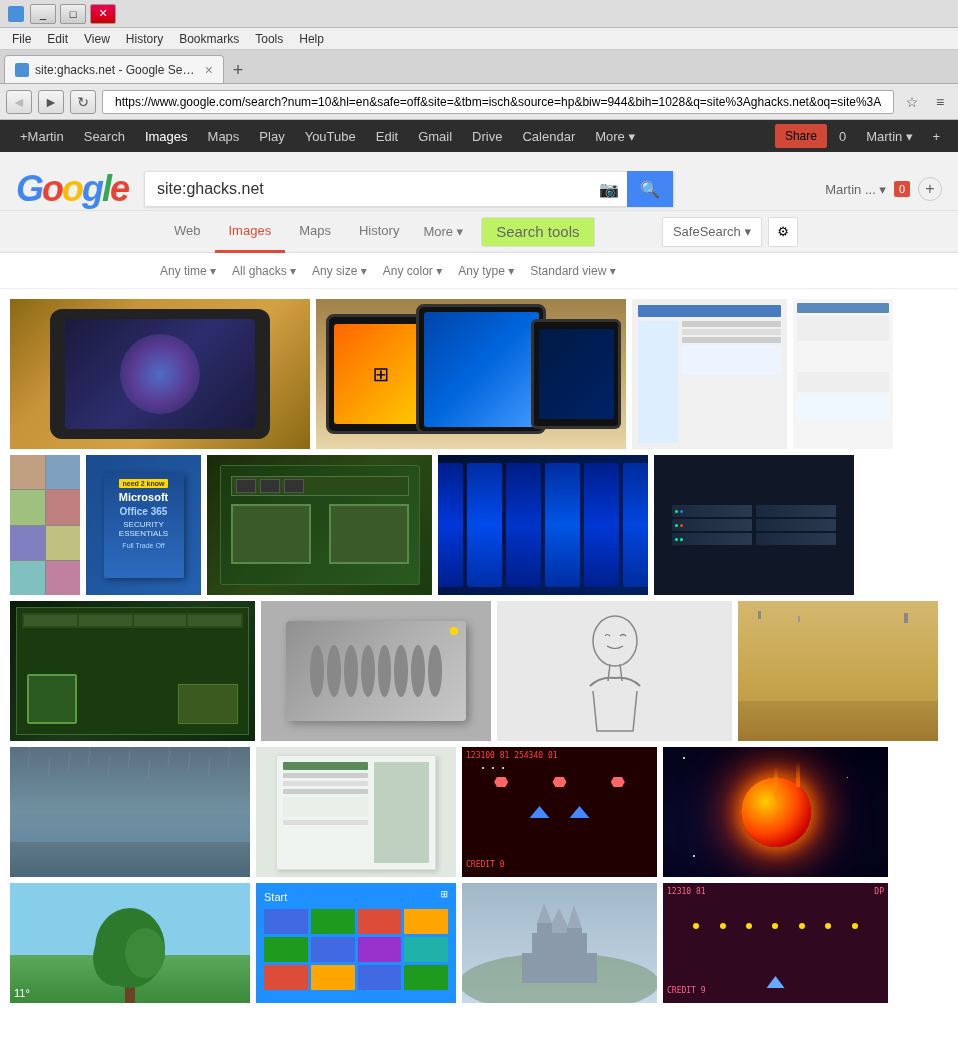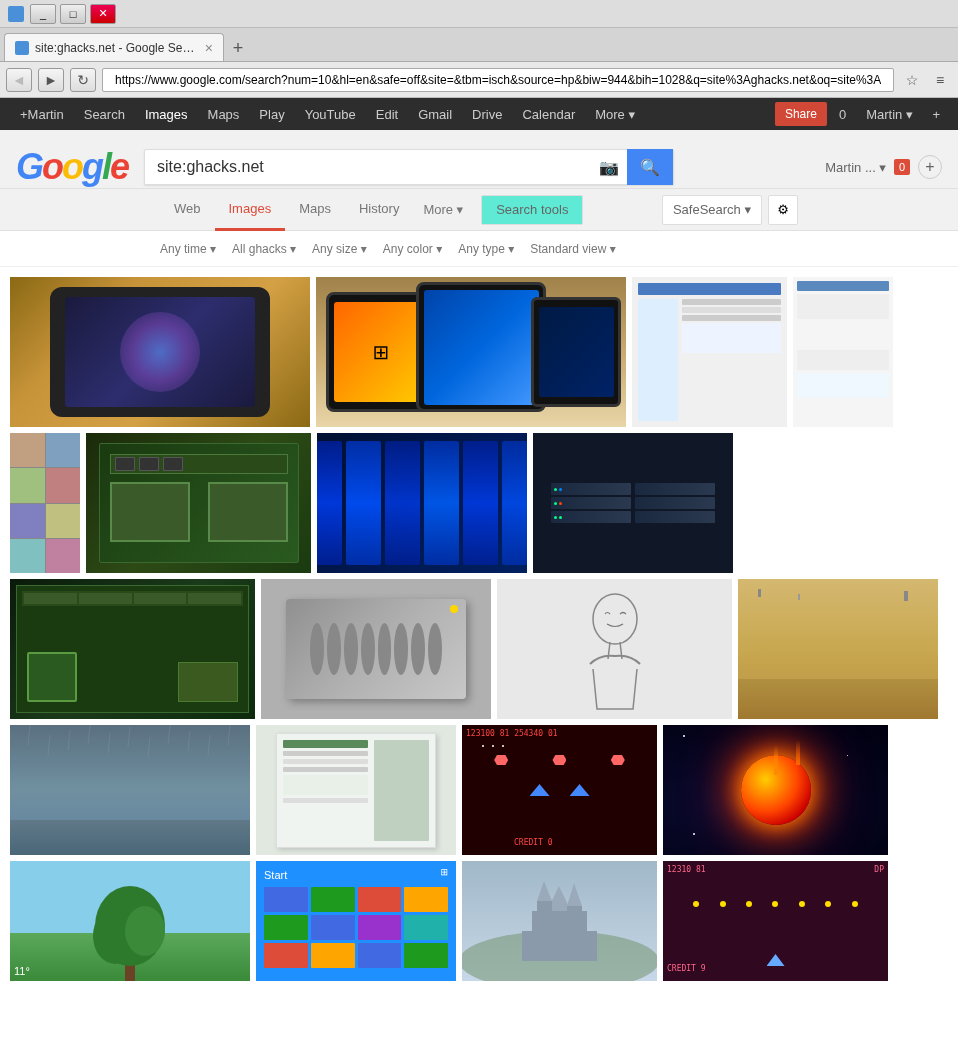"File" div.menu-bar { html: none -> <div> <span>File</span> <span>Edit</span> <span>View</span> <span>History</span> <span>Bookmarks</span> <span>Tools</span> <span>Help</span> </div> }
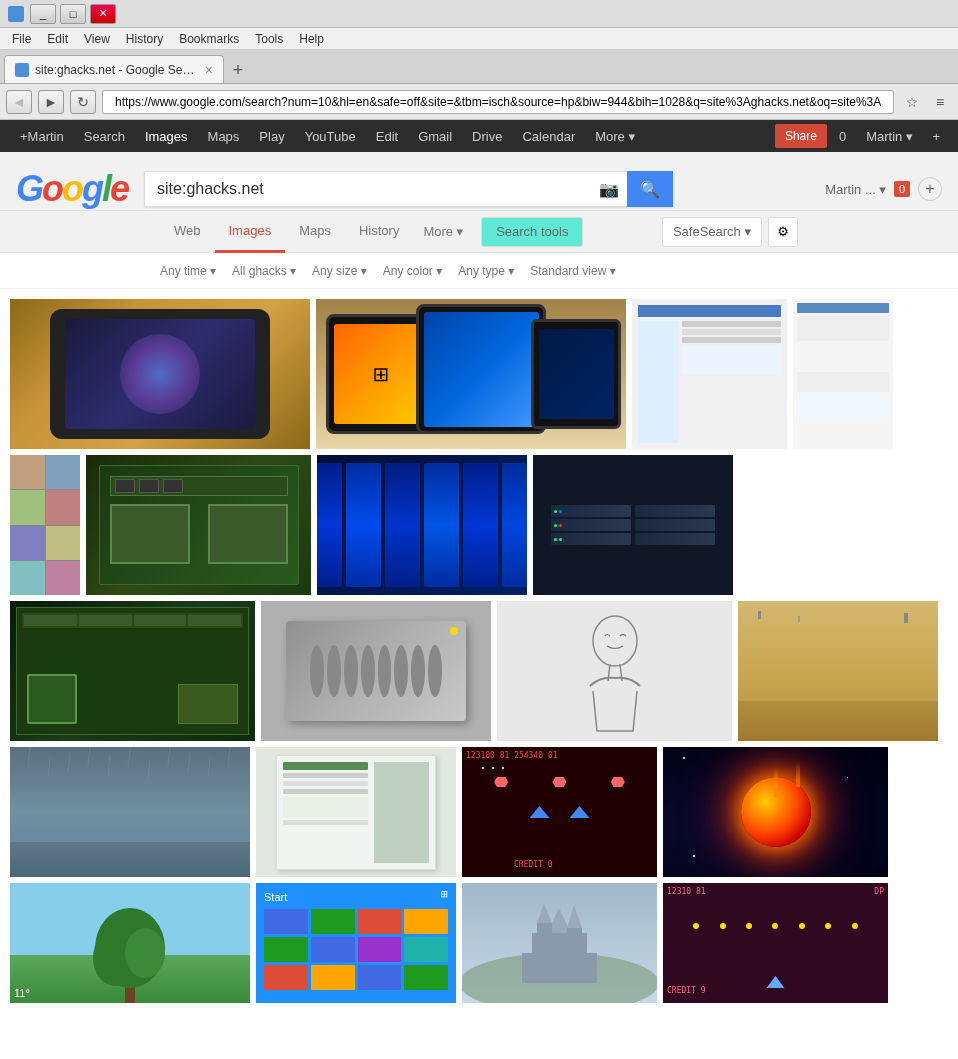"Share" .share-btn { color: #ffffff -> #000000 }
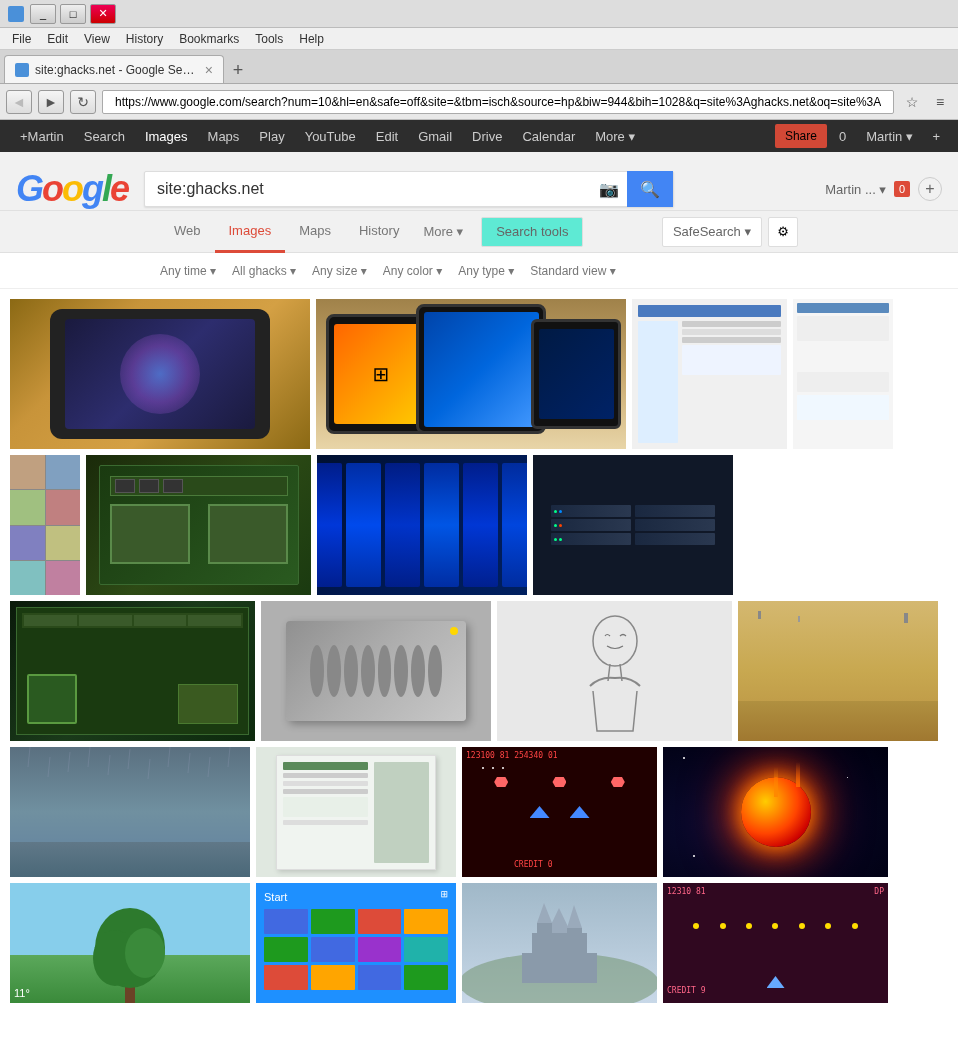"Search tools" .search-tools-btn { background: #5eead4 -> #bef264; font-size: 13px -> 15px }
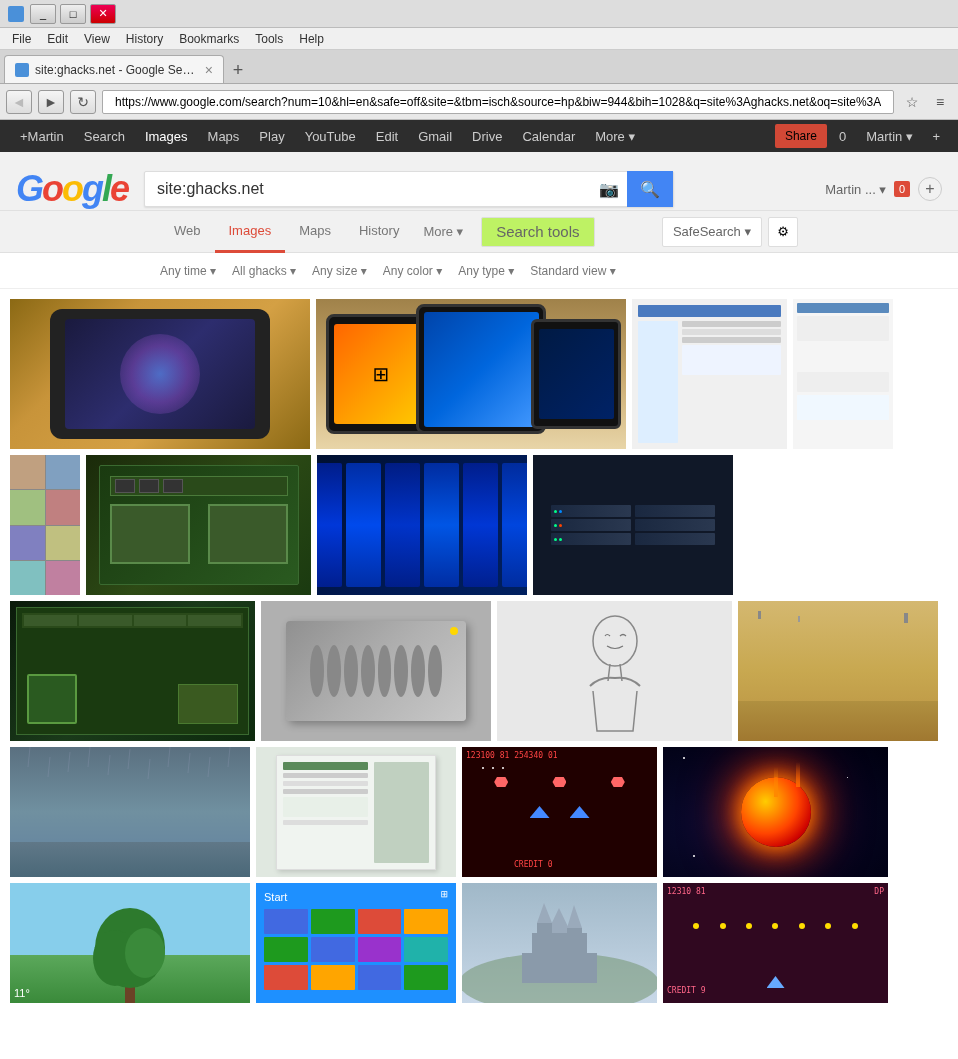"Microsoft" div.img-block { html: none -> <div> <div> <div> <div>need 2 know</div> <div>Microsoft</div> <div>Office 365</div> <div>SECURITY ESSENTIALS</div> <div>Full Trade Off</div> </div> </div> </div> }
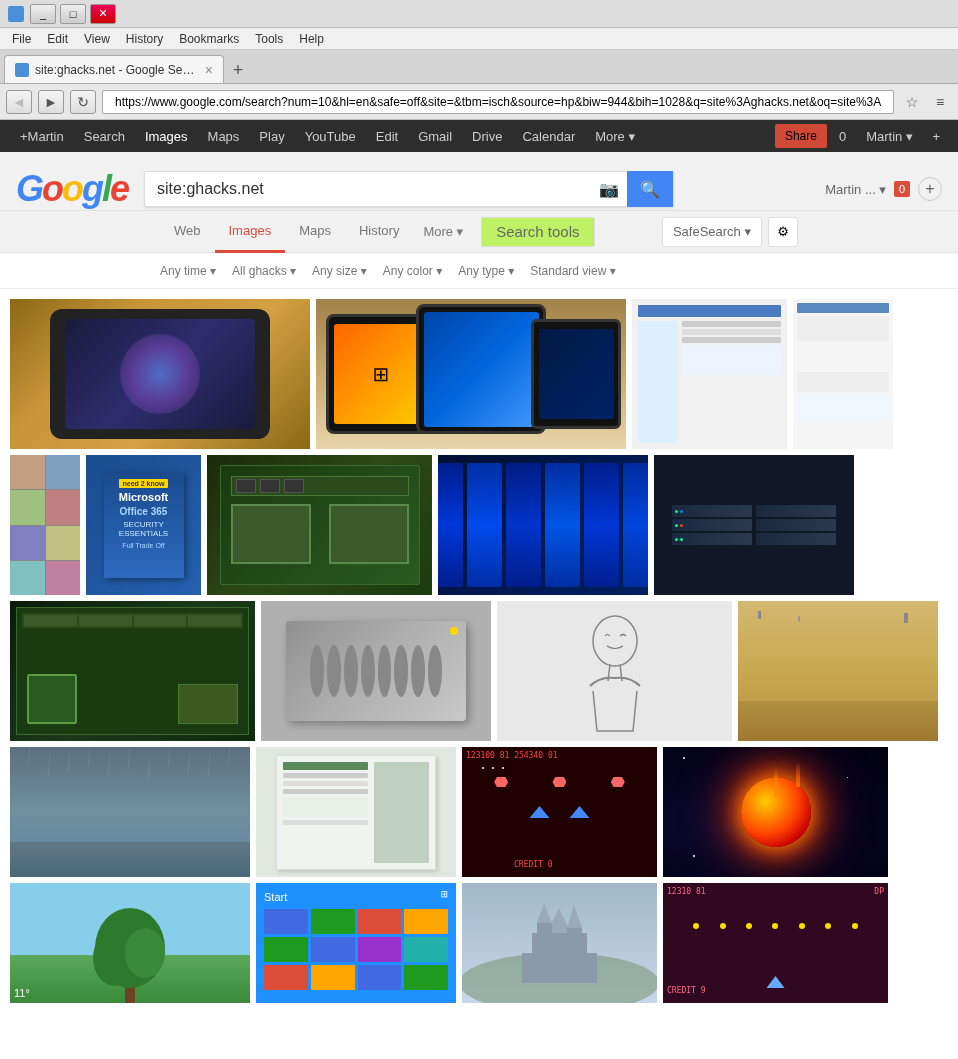"CREDIT 0" div { margin-left: 48px -> none }
